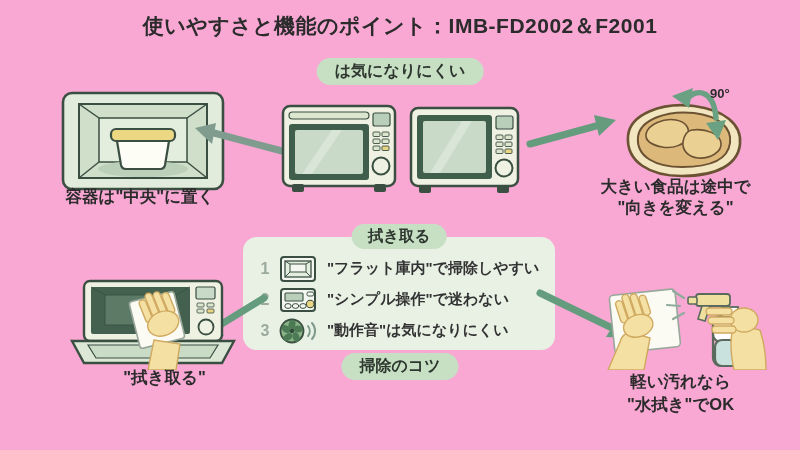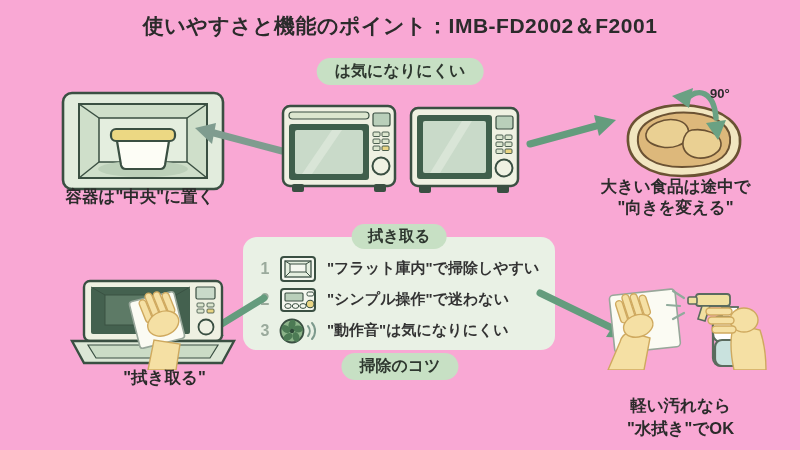"軽い汚れなら" .cap-br { margin-top: 24px -> none }
